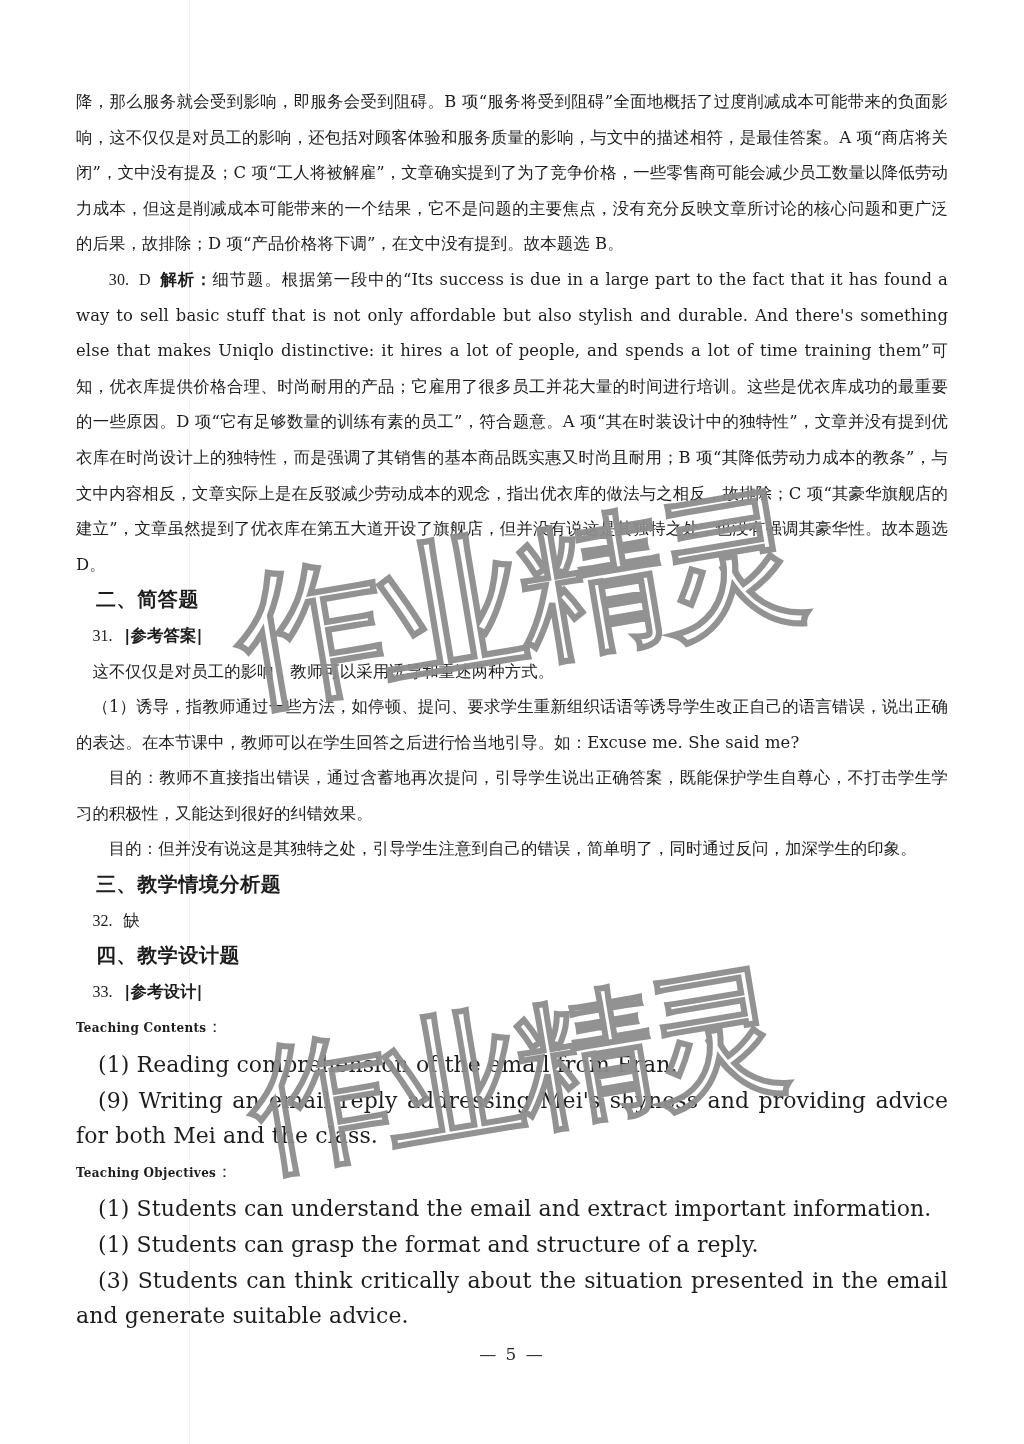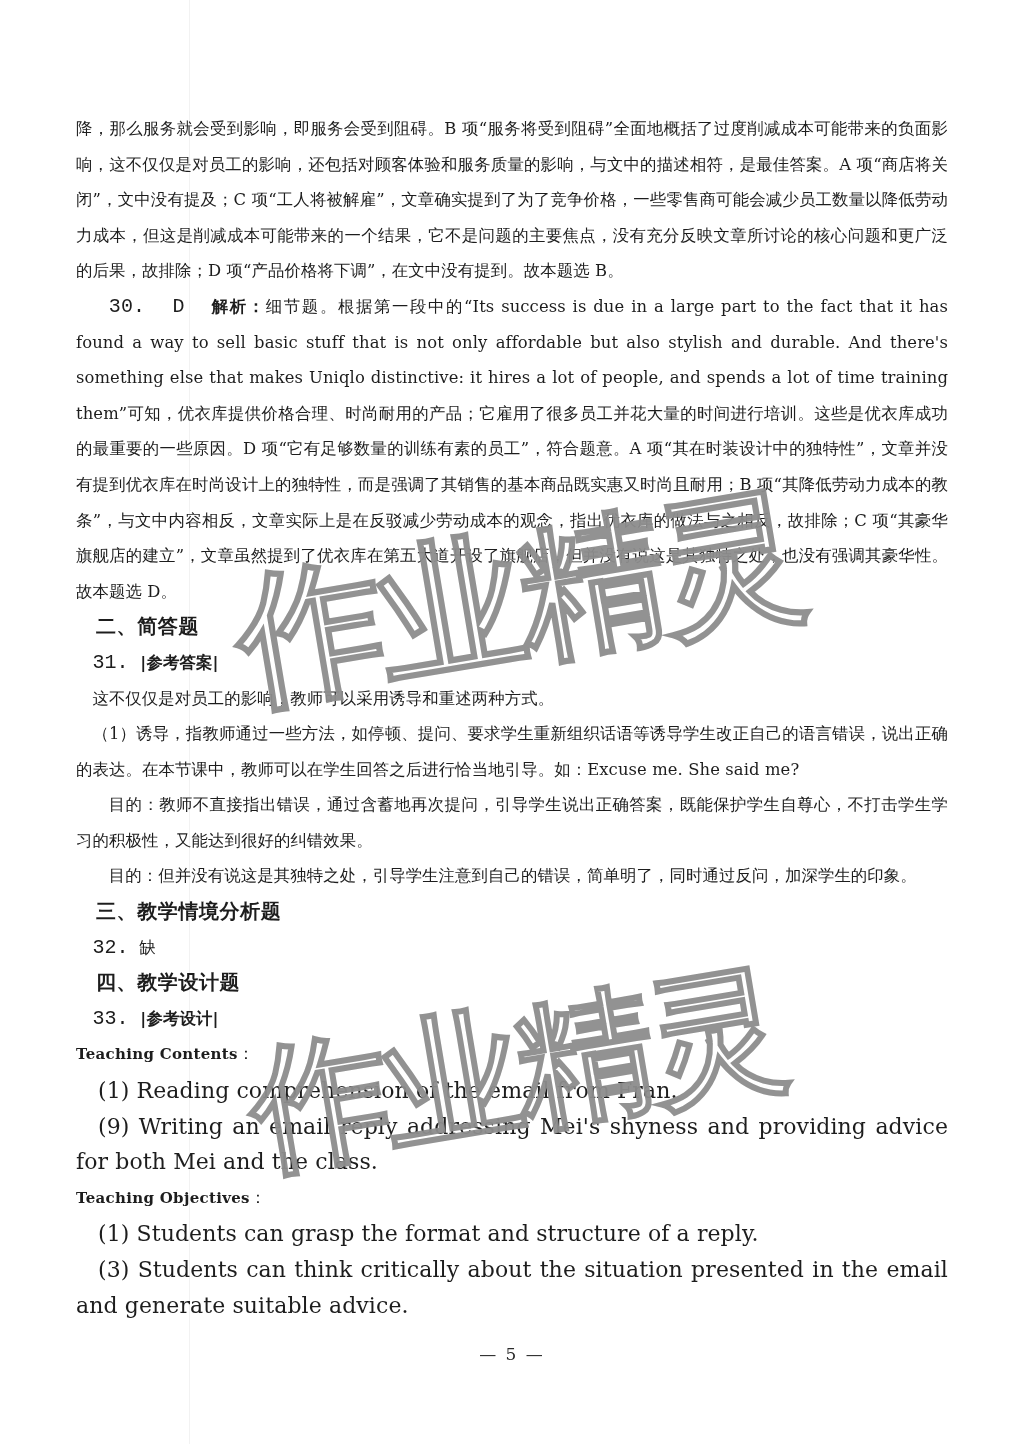"降，那么服务就会受到影响，即服务会受到阻碍。B" .content { top: 111px -> 84px }
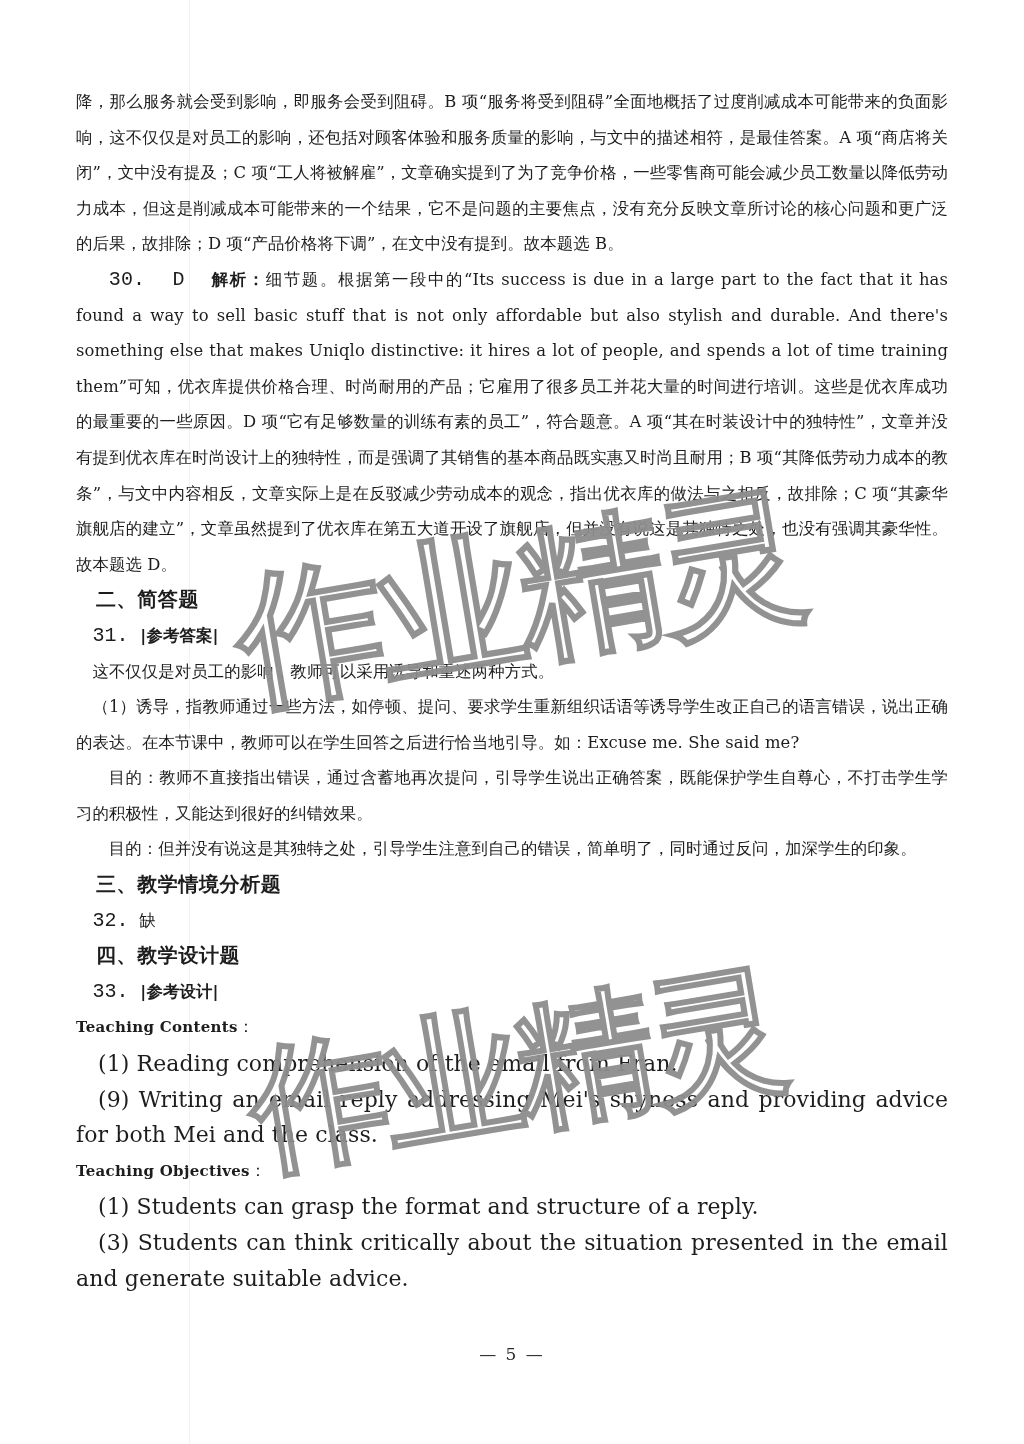"30." .qnum { font-family: Liberation Mono, monospace -> Liberation Serif, serif; font-size: 20px -> 16px }
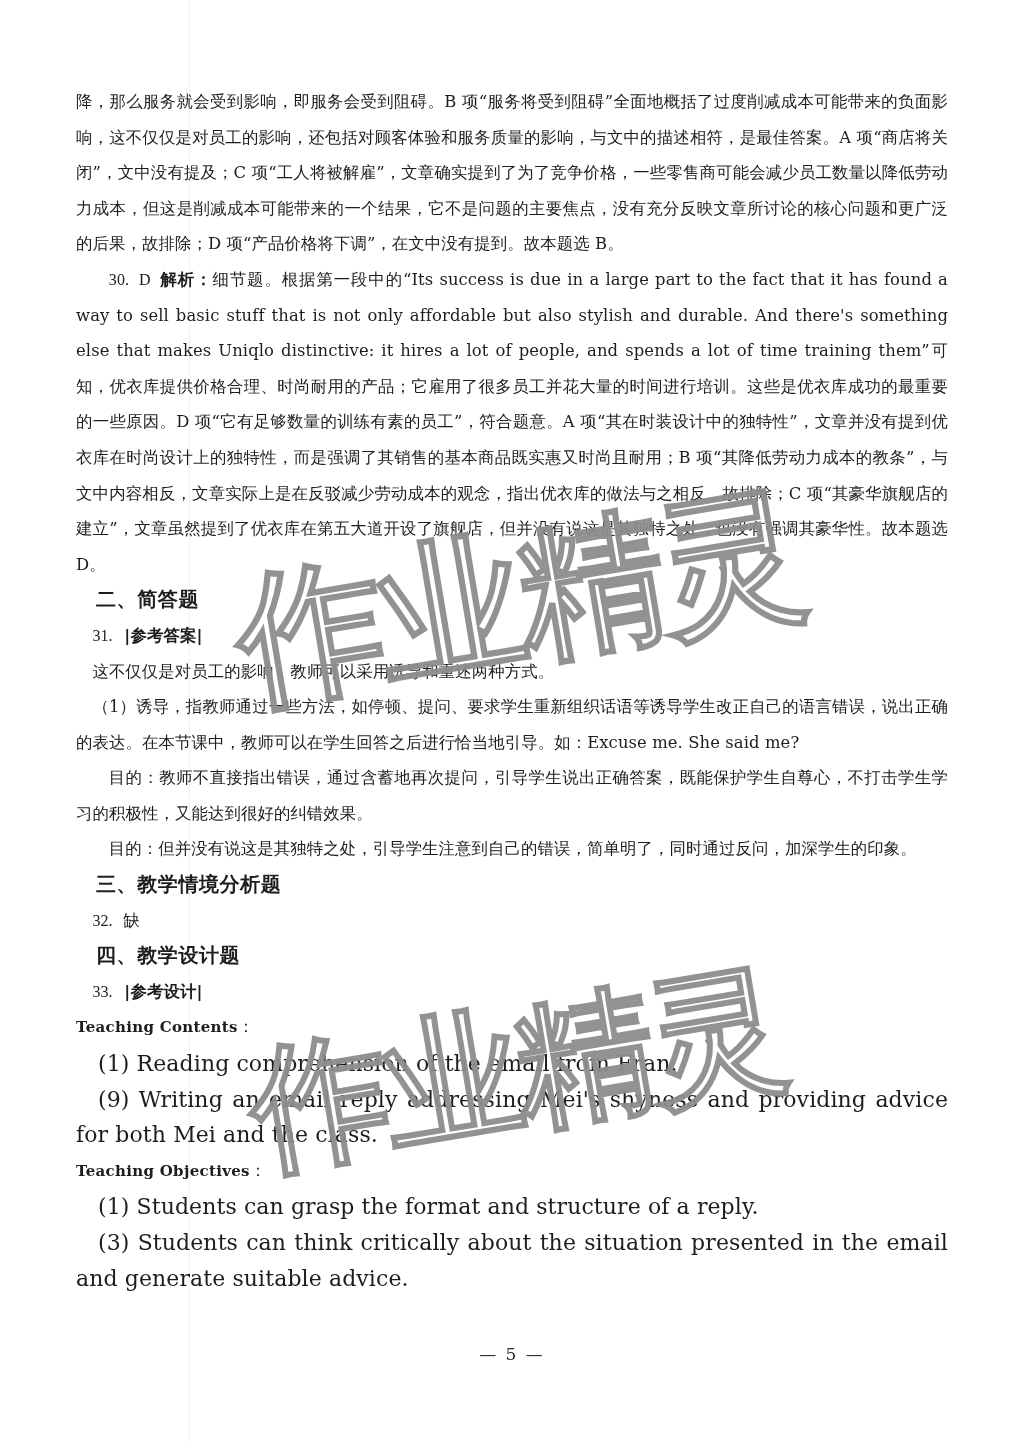"Teaching Contents" .en-bold { font-size: 15px -> 12px }
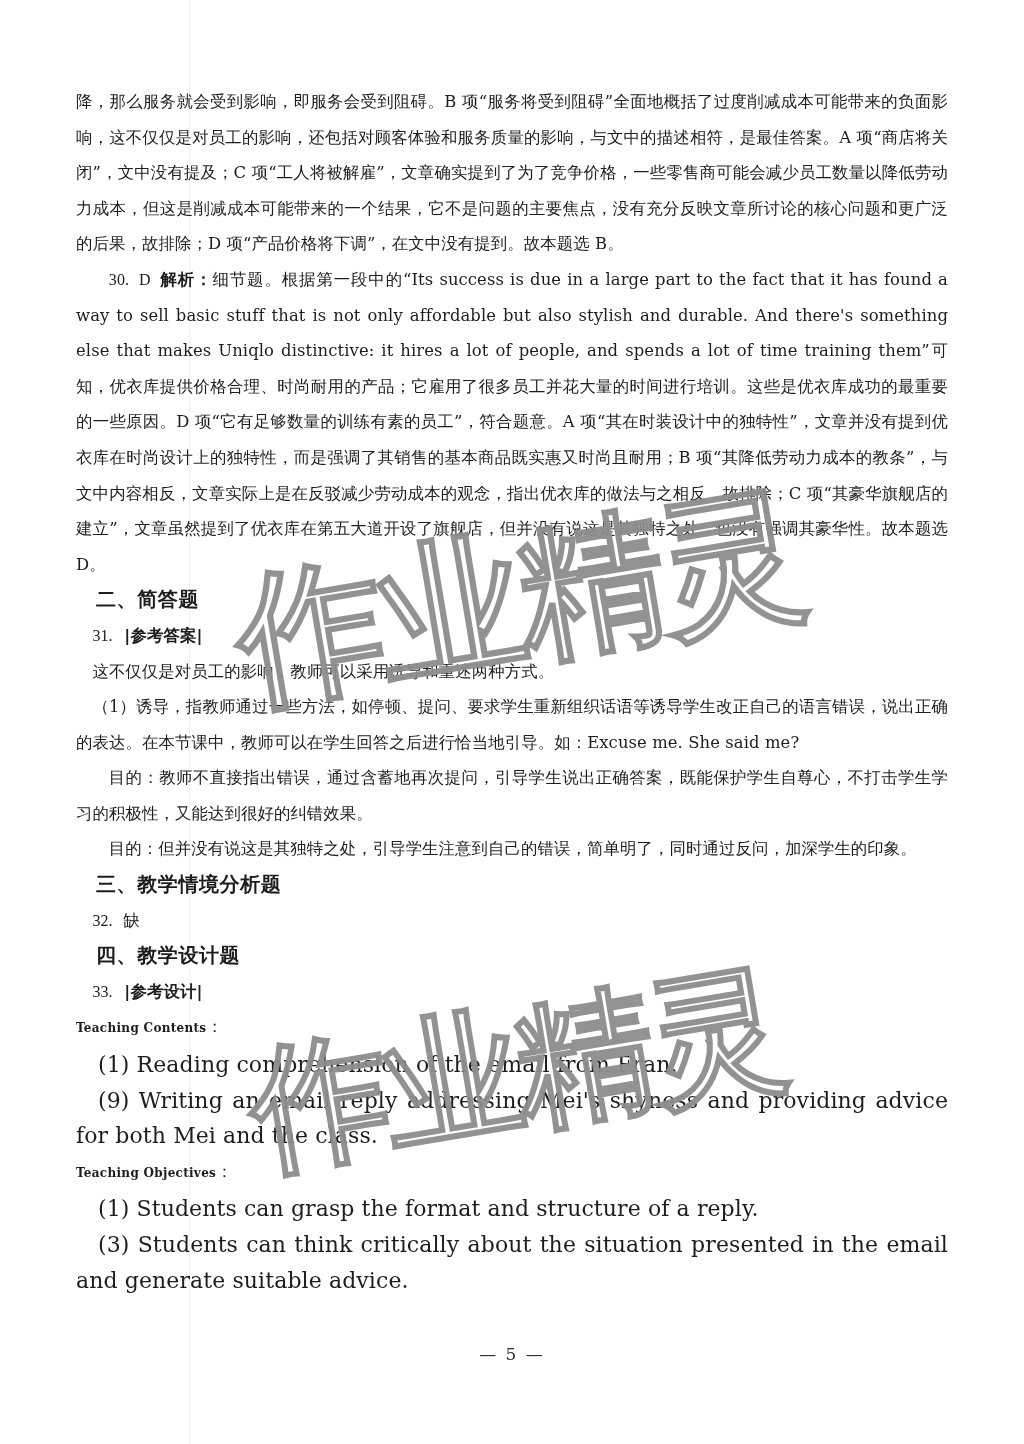"(1) Students can understand the" p.en { html: none -> <p>(1) Students can understand the email and extract important information.</p> }
